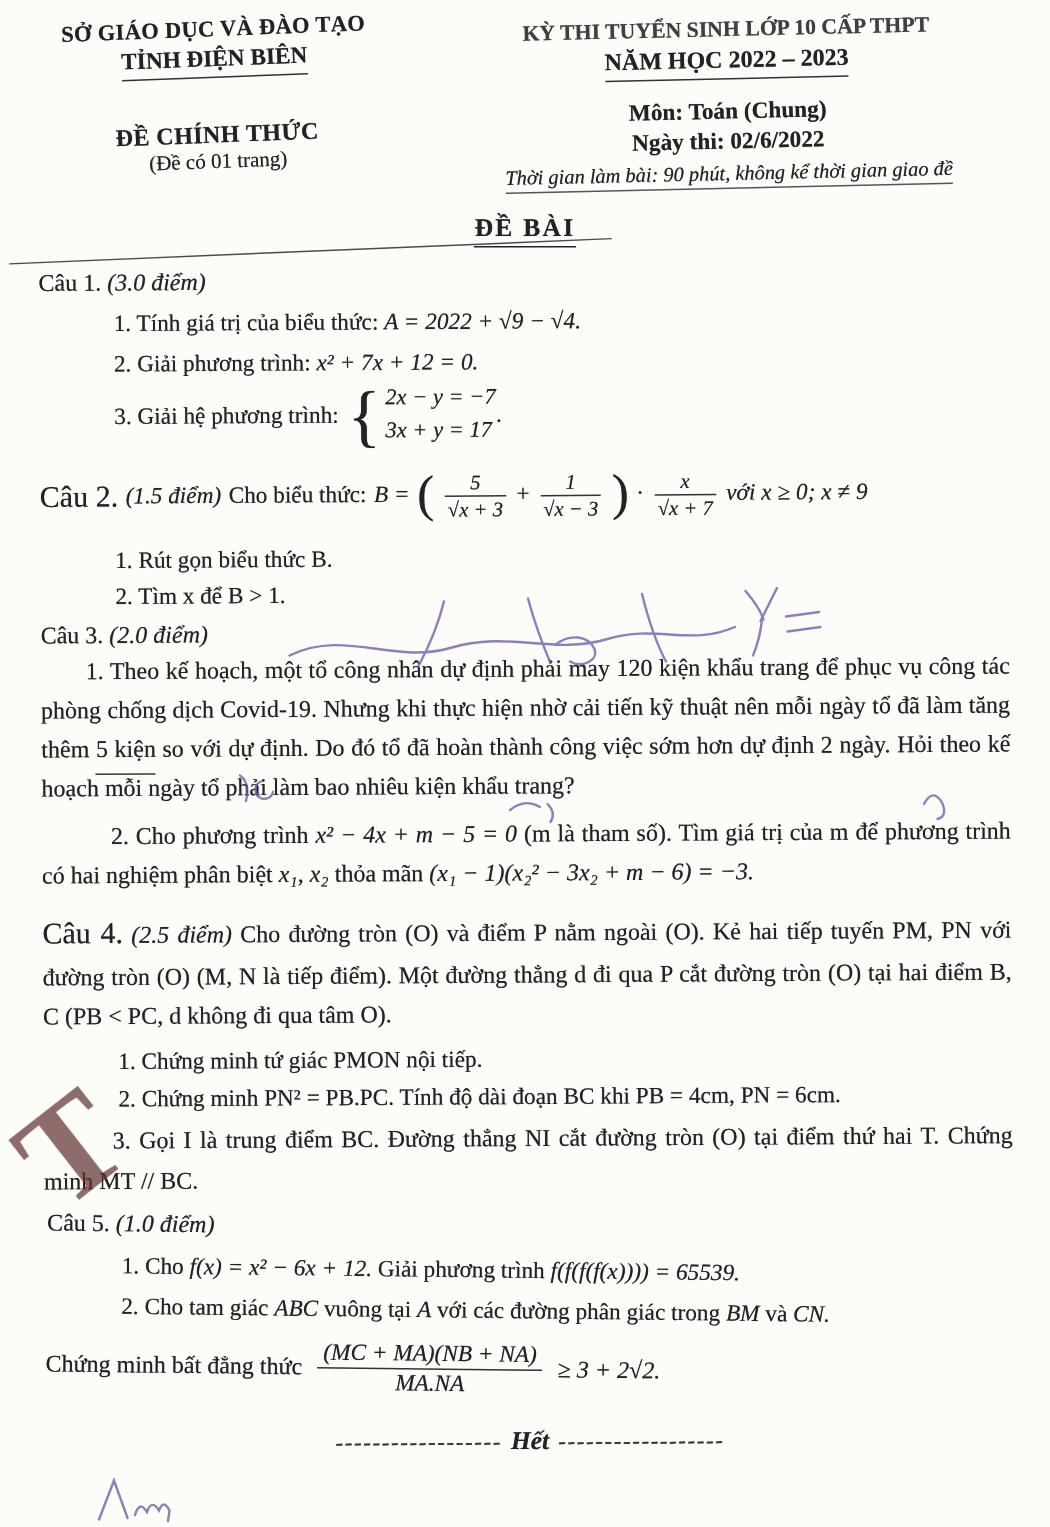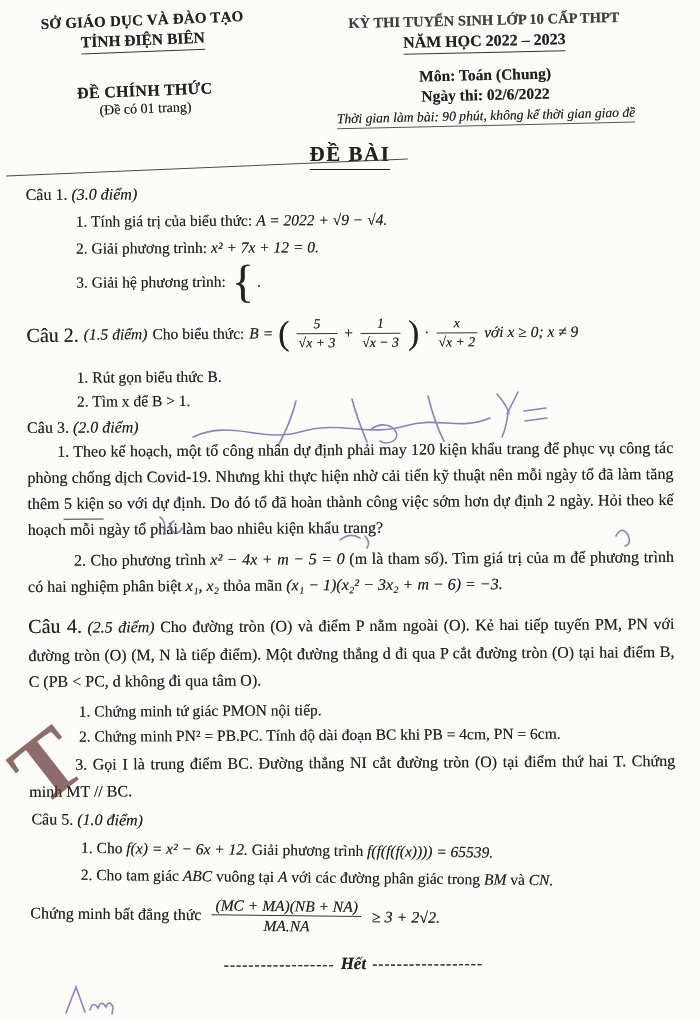"ĐỀ BÀI" .doc-title span { font-size: 21px -> 17px }
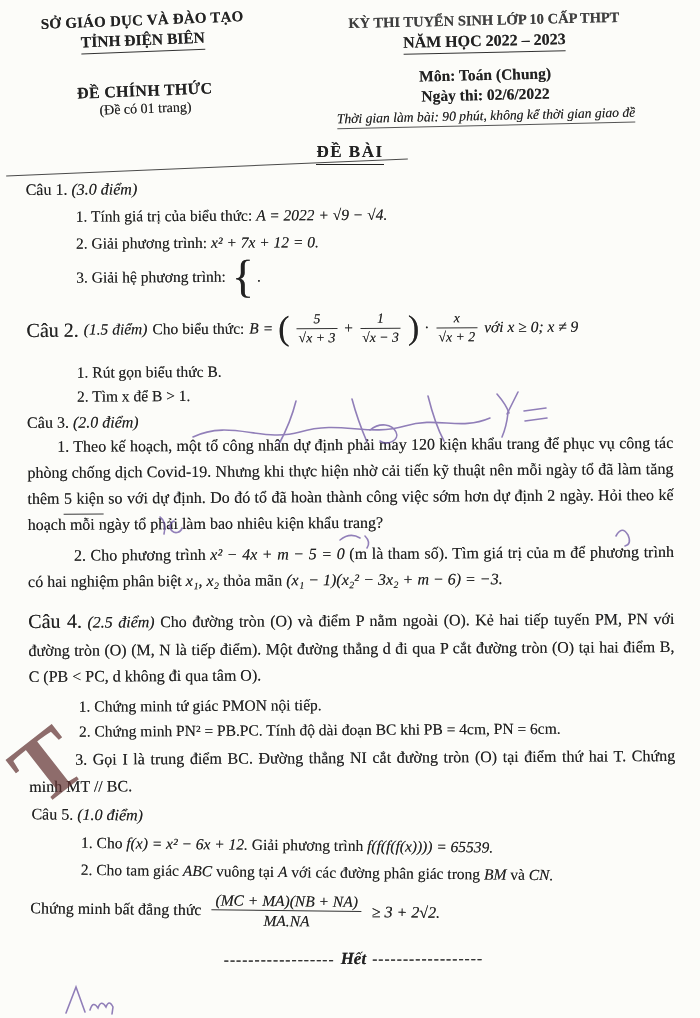"2x − y = −7" span.rows { html: none -> <span> <span>2x − y = −7</span> <span>3x + y = 17</span> </span> }
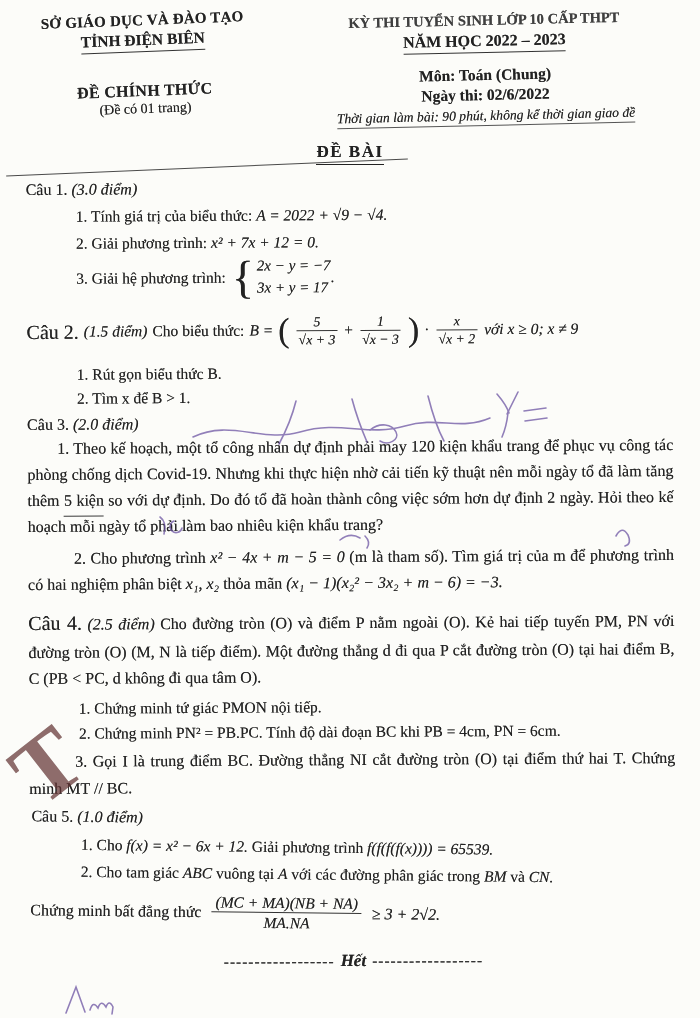"√x + 2" span.den { text: 2 -> 7 }
